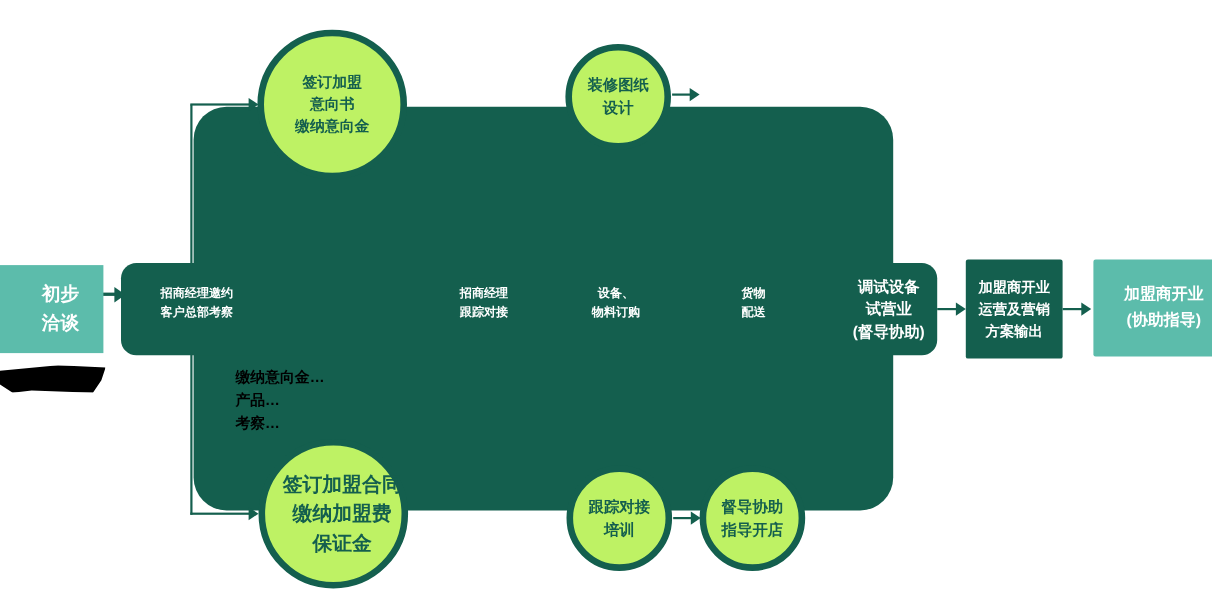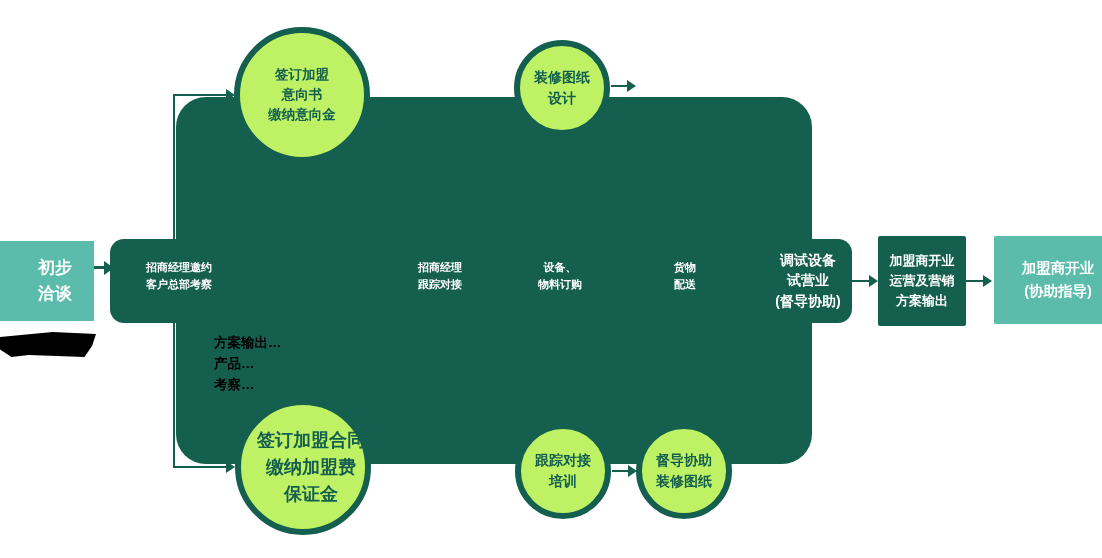"方案输出…" div.blocknote { text: 方案输出 -> 缴纳意向金 }
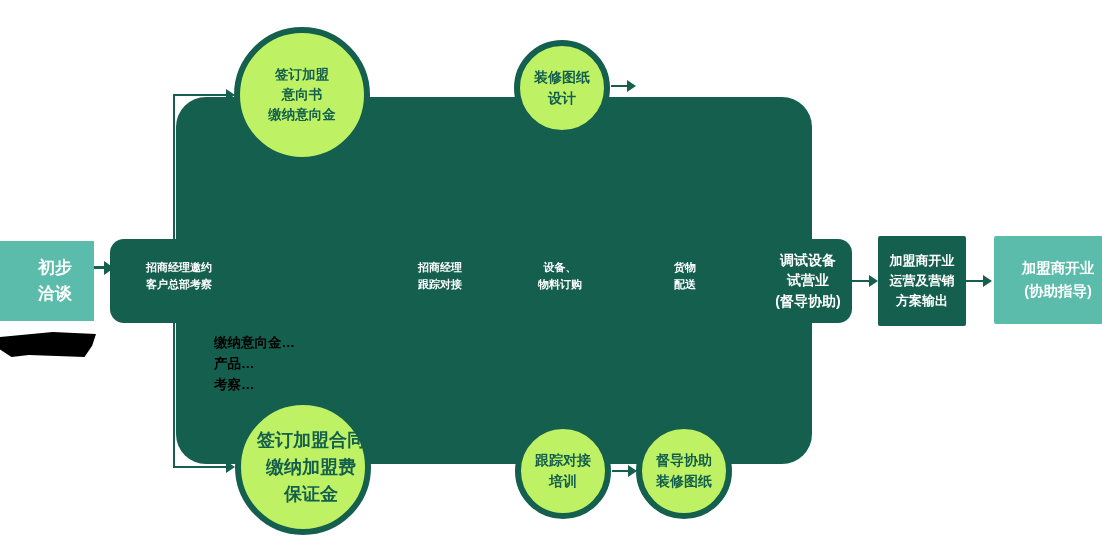"督导协助" span.pre { text: 装修图纸 -> 指导开店 }
